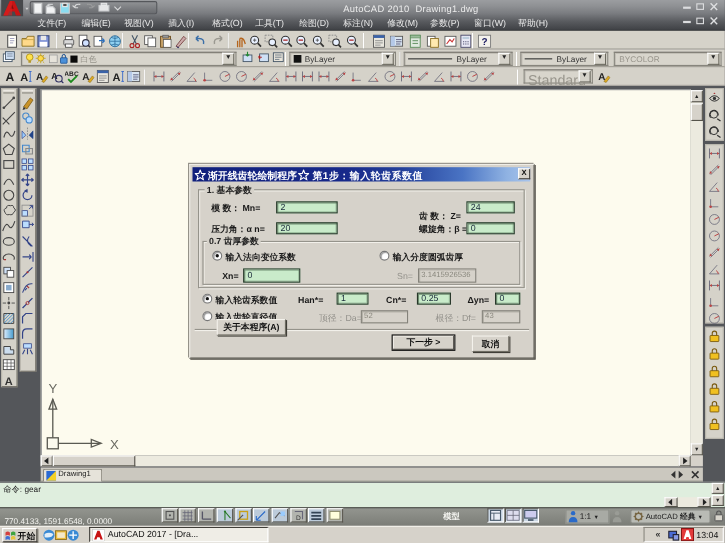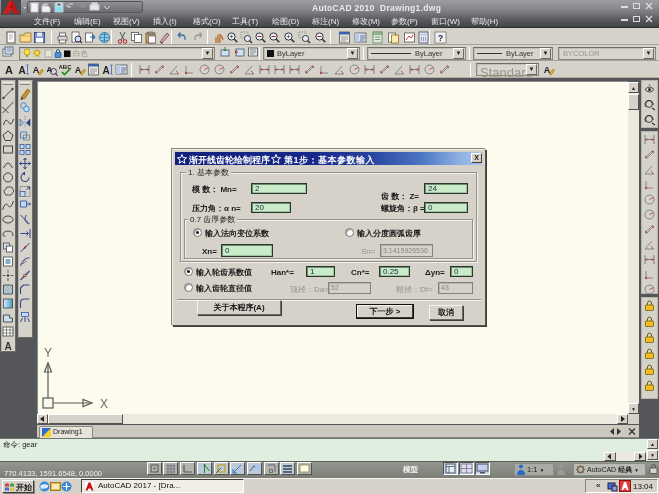"AutoCAD 2010 Drawing1.dwg" div.ab { font-weight: bold -> normal }
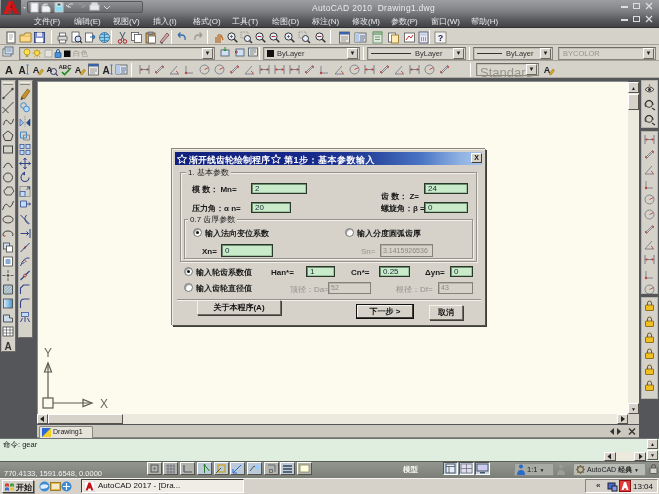"第1步：基本参数输入" div.ab { text: 基本参数输入 -> 输入轮齿系数值 }
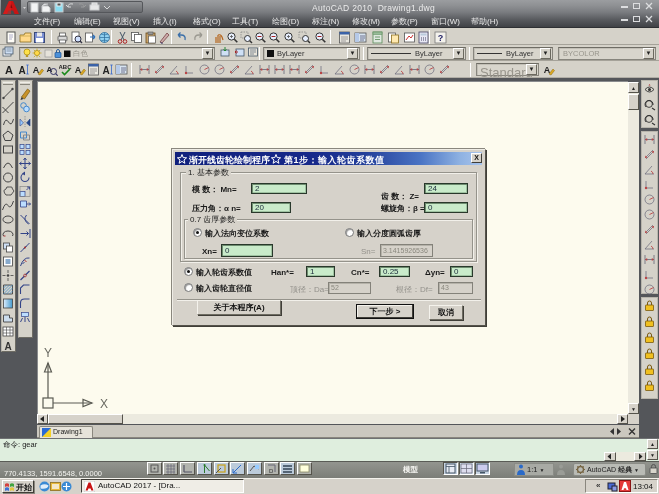"1. 基本参数" .glabel { font-weight: normal -> bold }
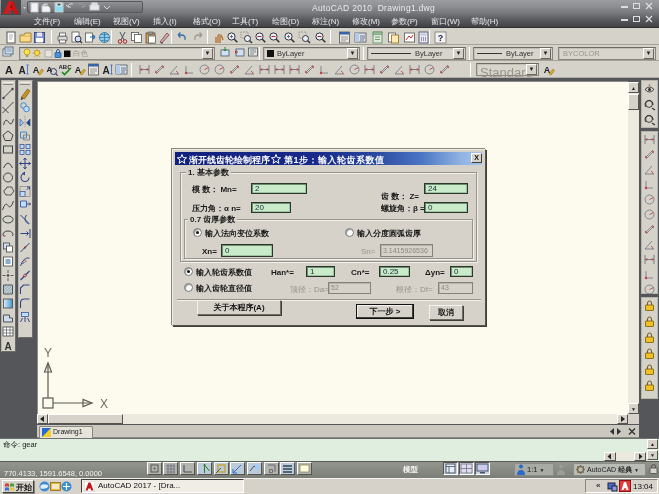"20" div.ginput { width: 40px -> 56px }
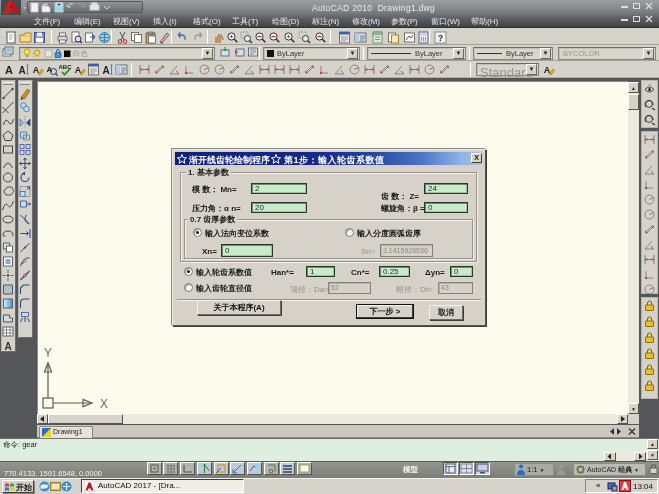"关于本程序(A)" div.btn { top: 300px -> 290px; width: 84px -> 63px }
